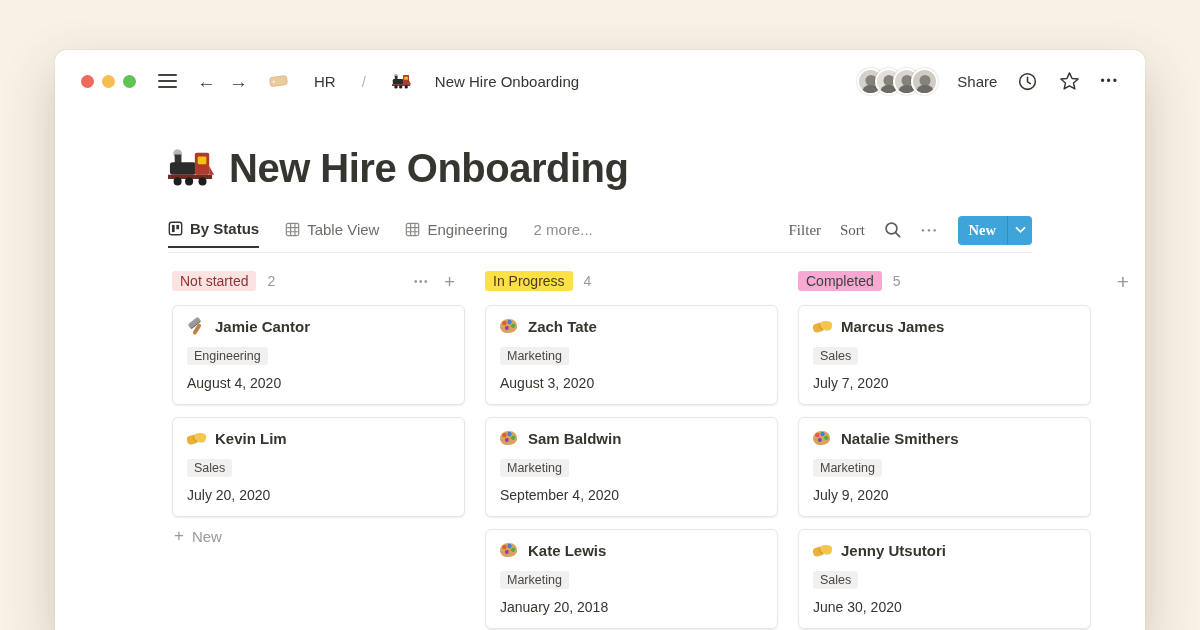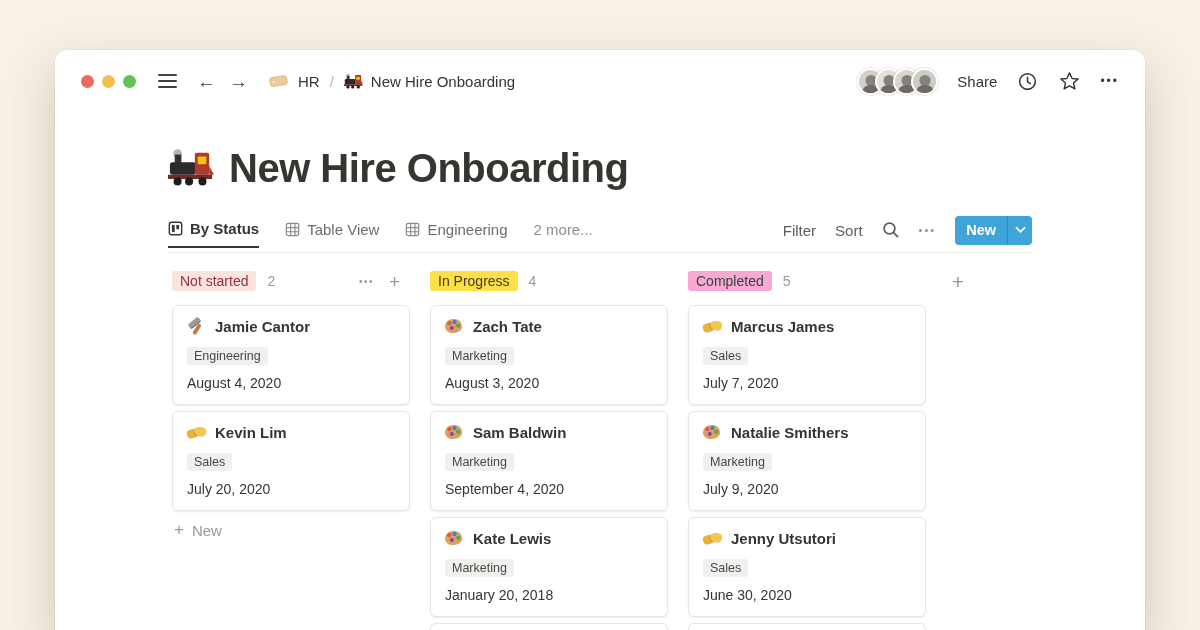"HR" .crumb { gap: 8px -> 24px }
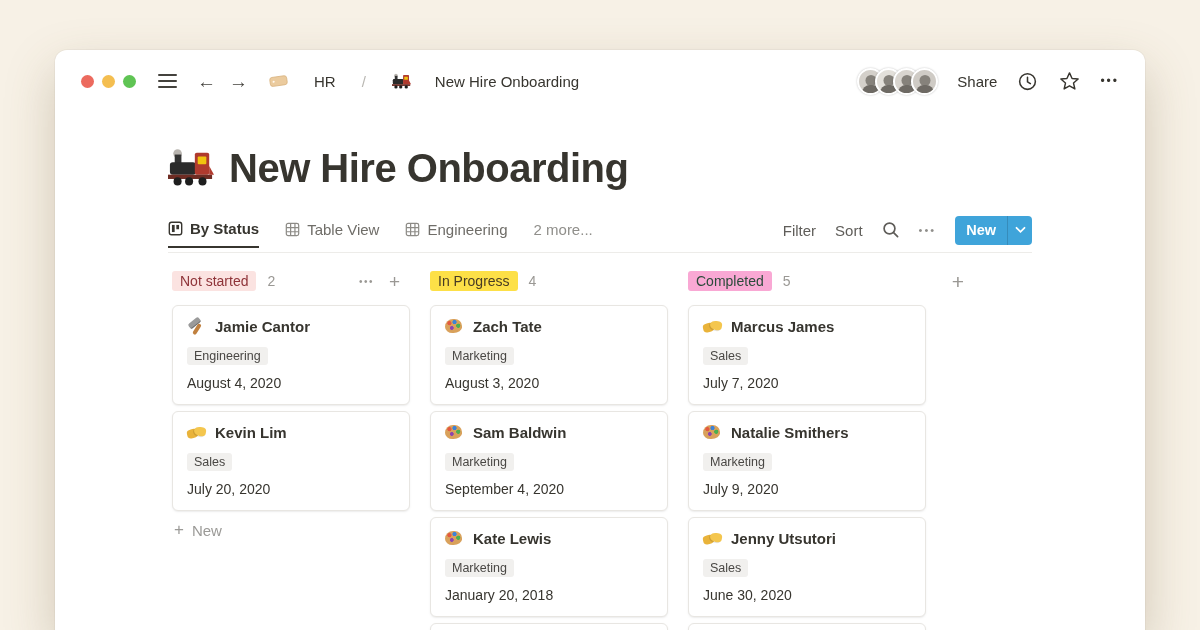"Filter" .view-actions { font-family: none -> Liberation Serif, serif }
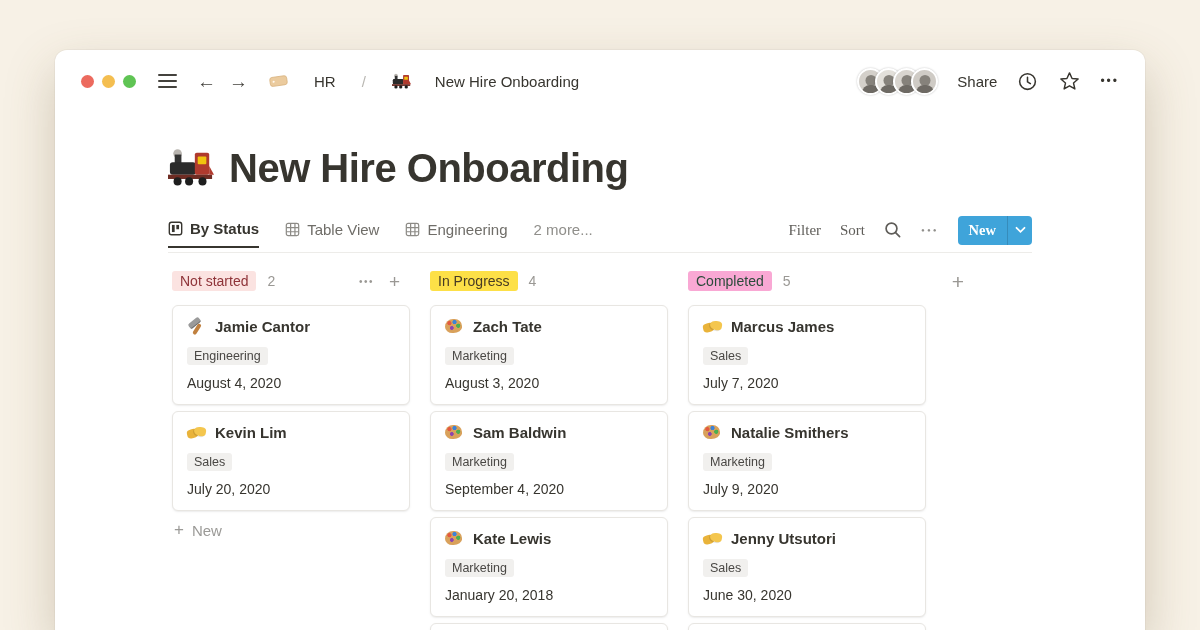"Not started" .column { width: 238px -> 293px }
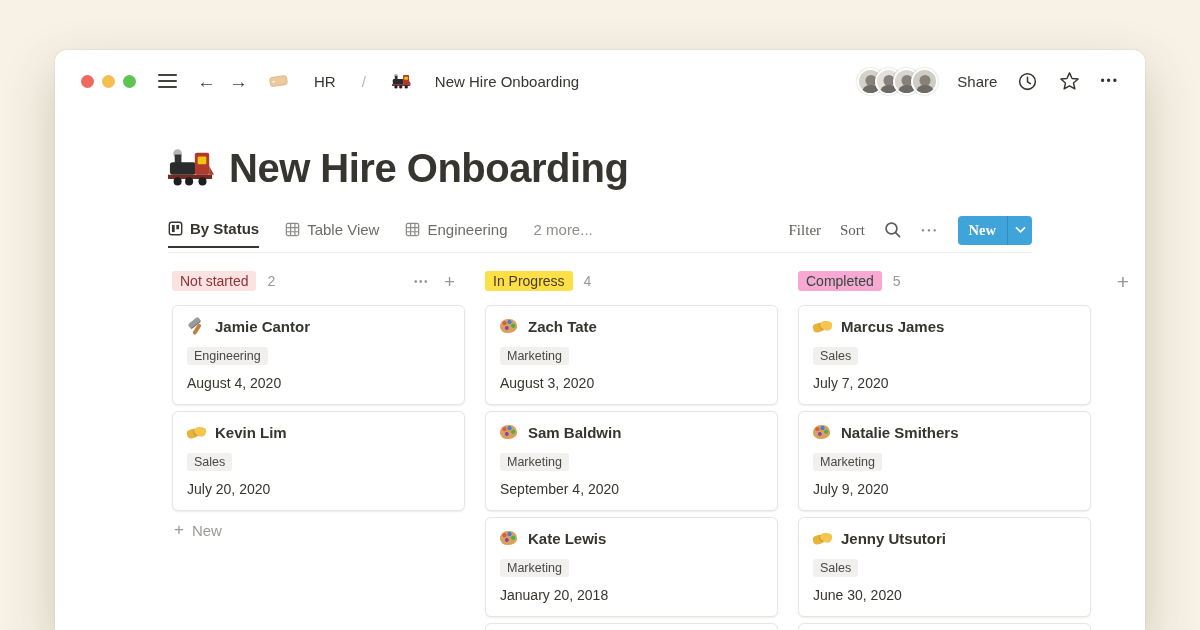"Jamie Cantor" .cards { gap: 6px -> 12px }
